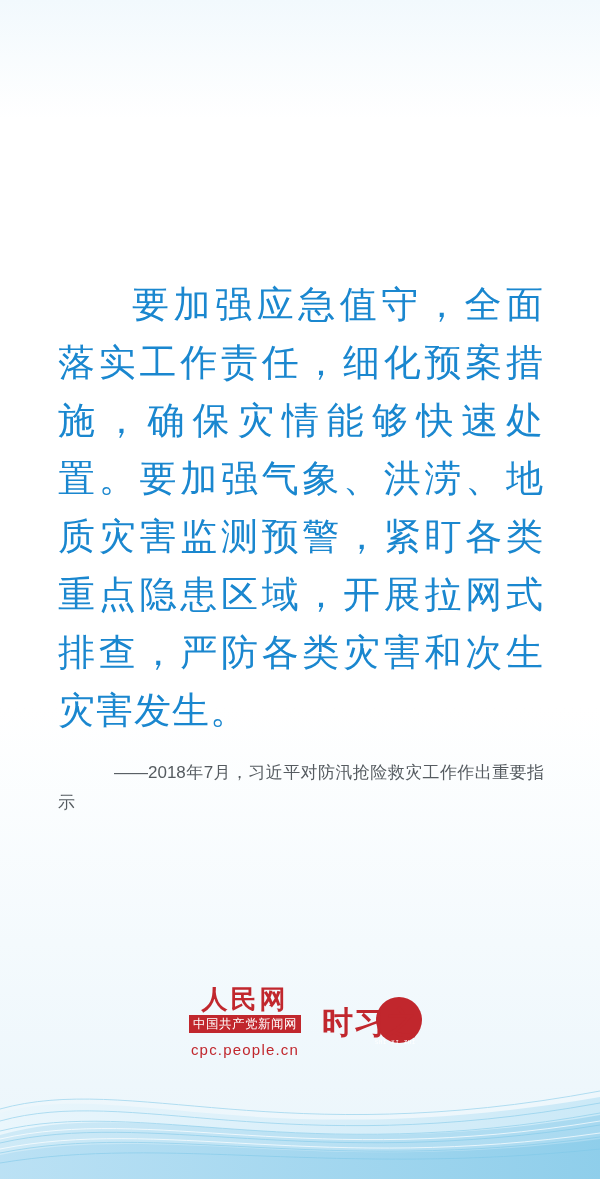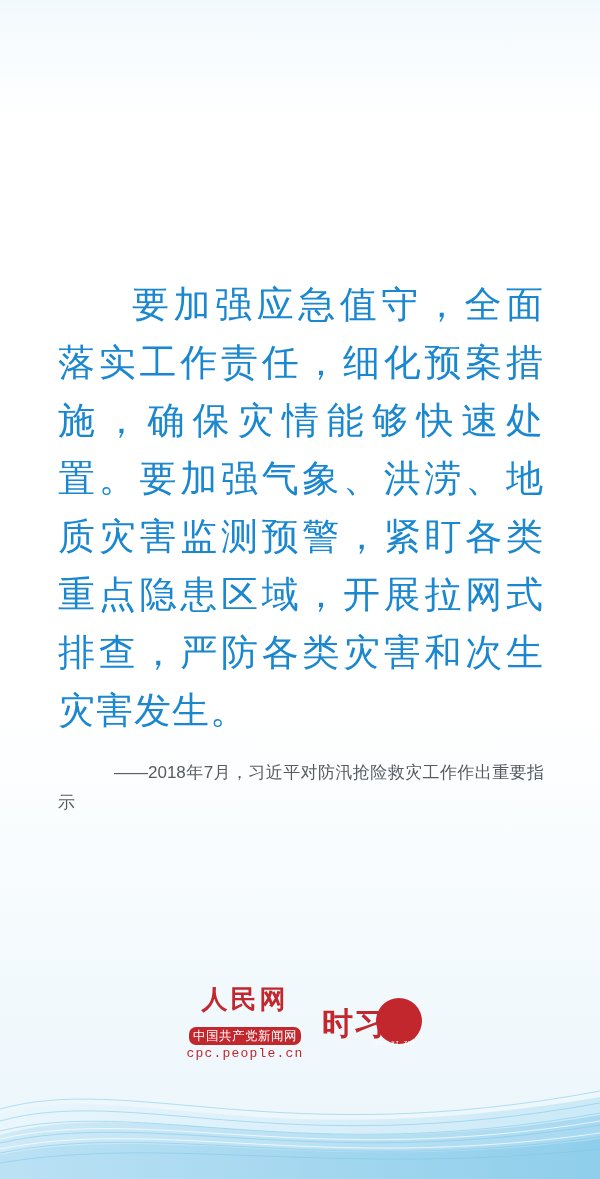"中国共产党新闻网" .people-bar { border-radius: 7px -> none; margin-top: 14px -> 2px }
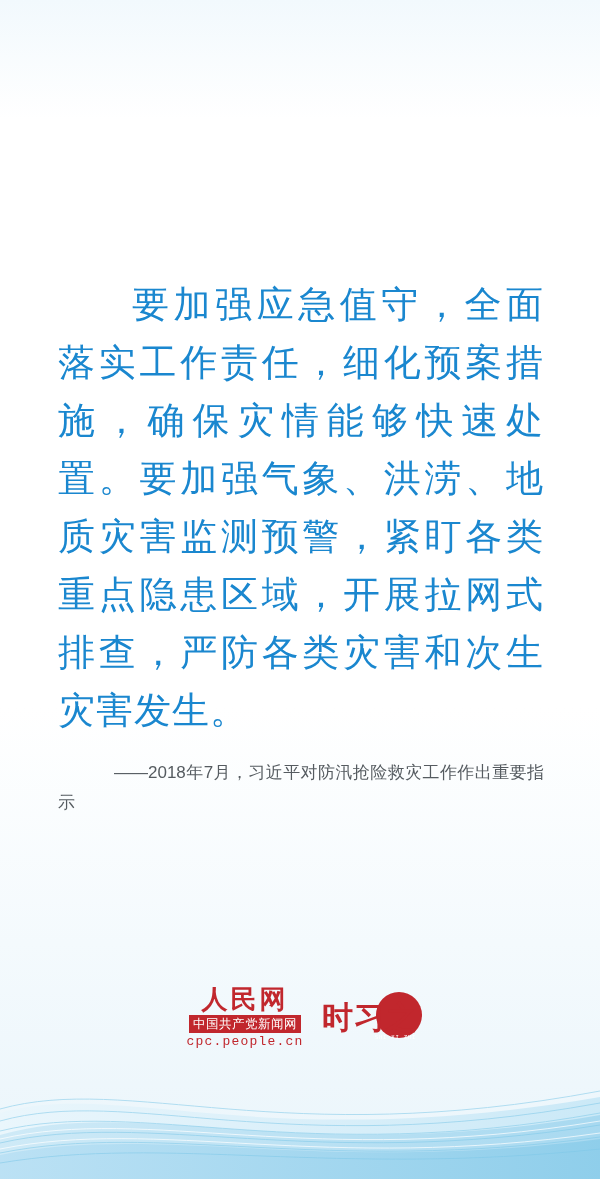"cpc.people.cn" .people-url { font-family: Liberation Mono, monospace -> Liberation Sans, sans-serif; font-size: 13px -> 15px; margin-top: 1px -> 8px }
